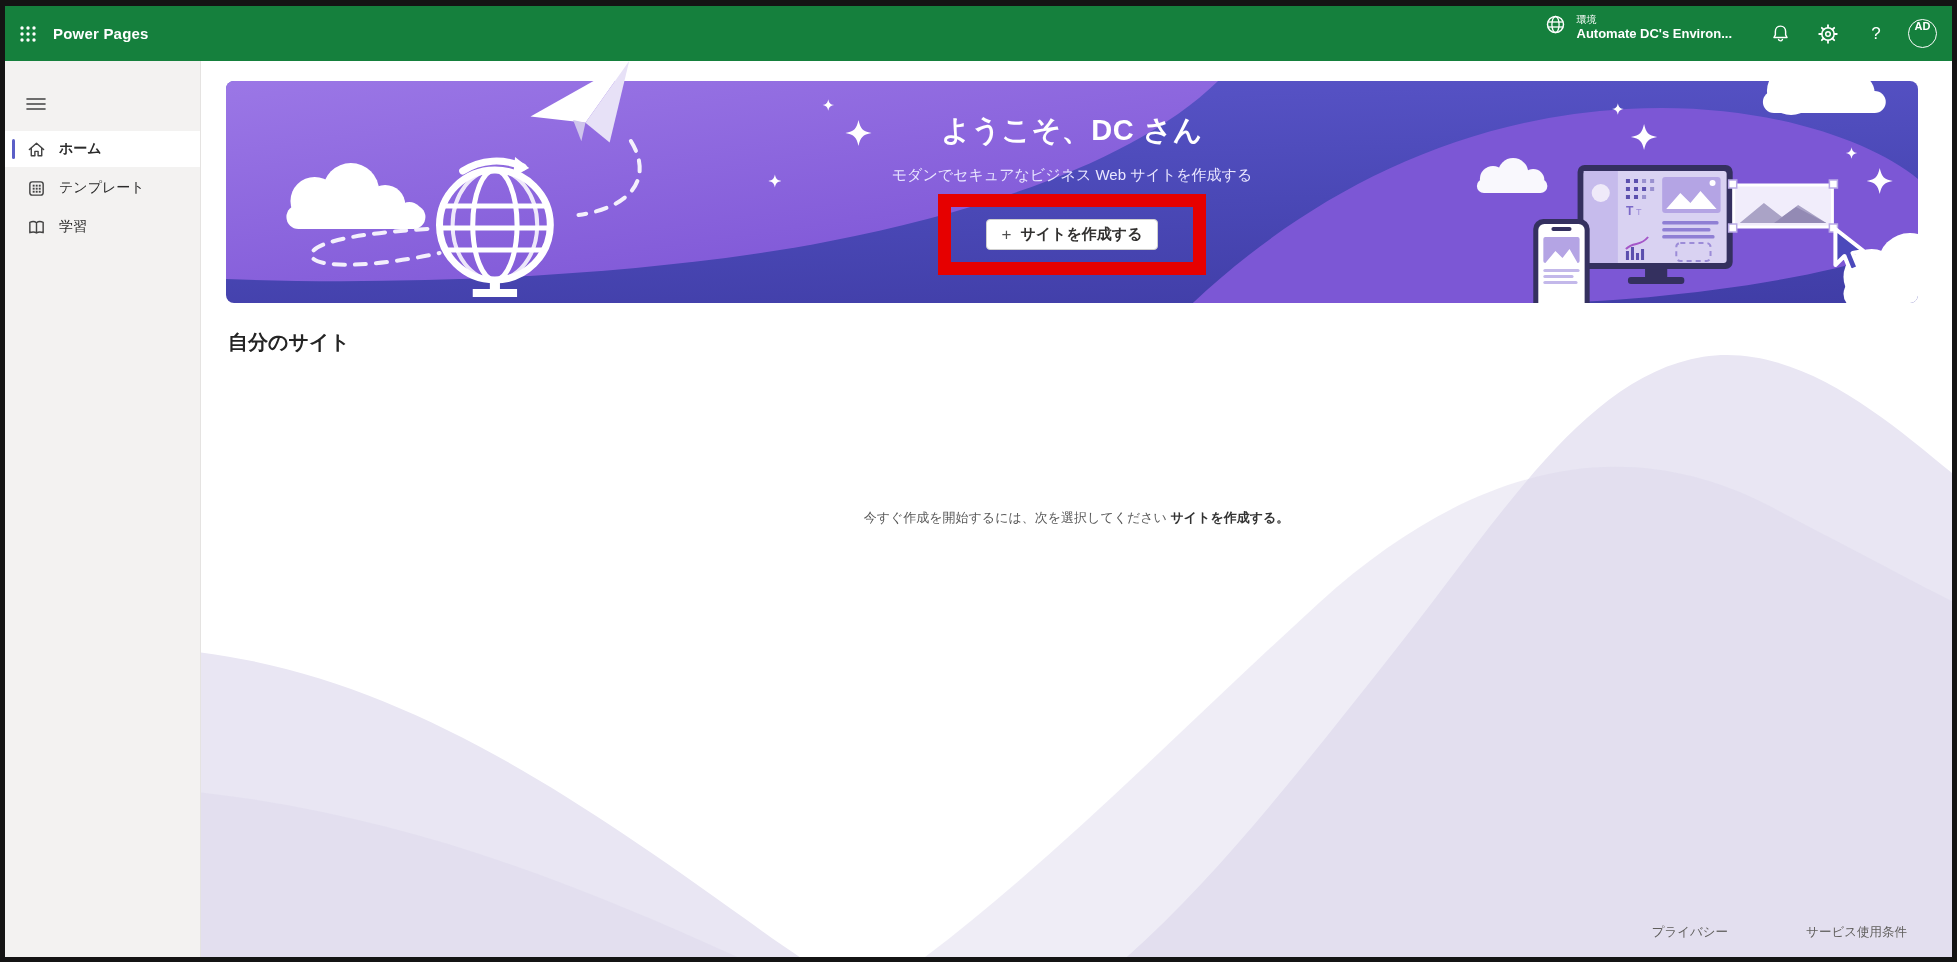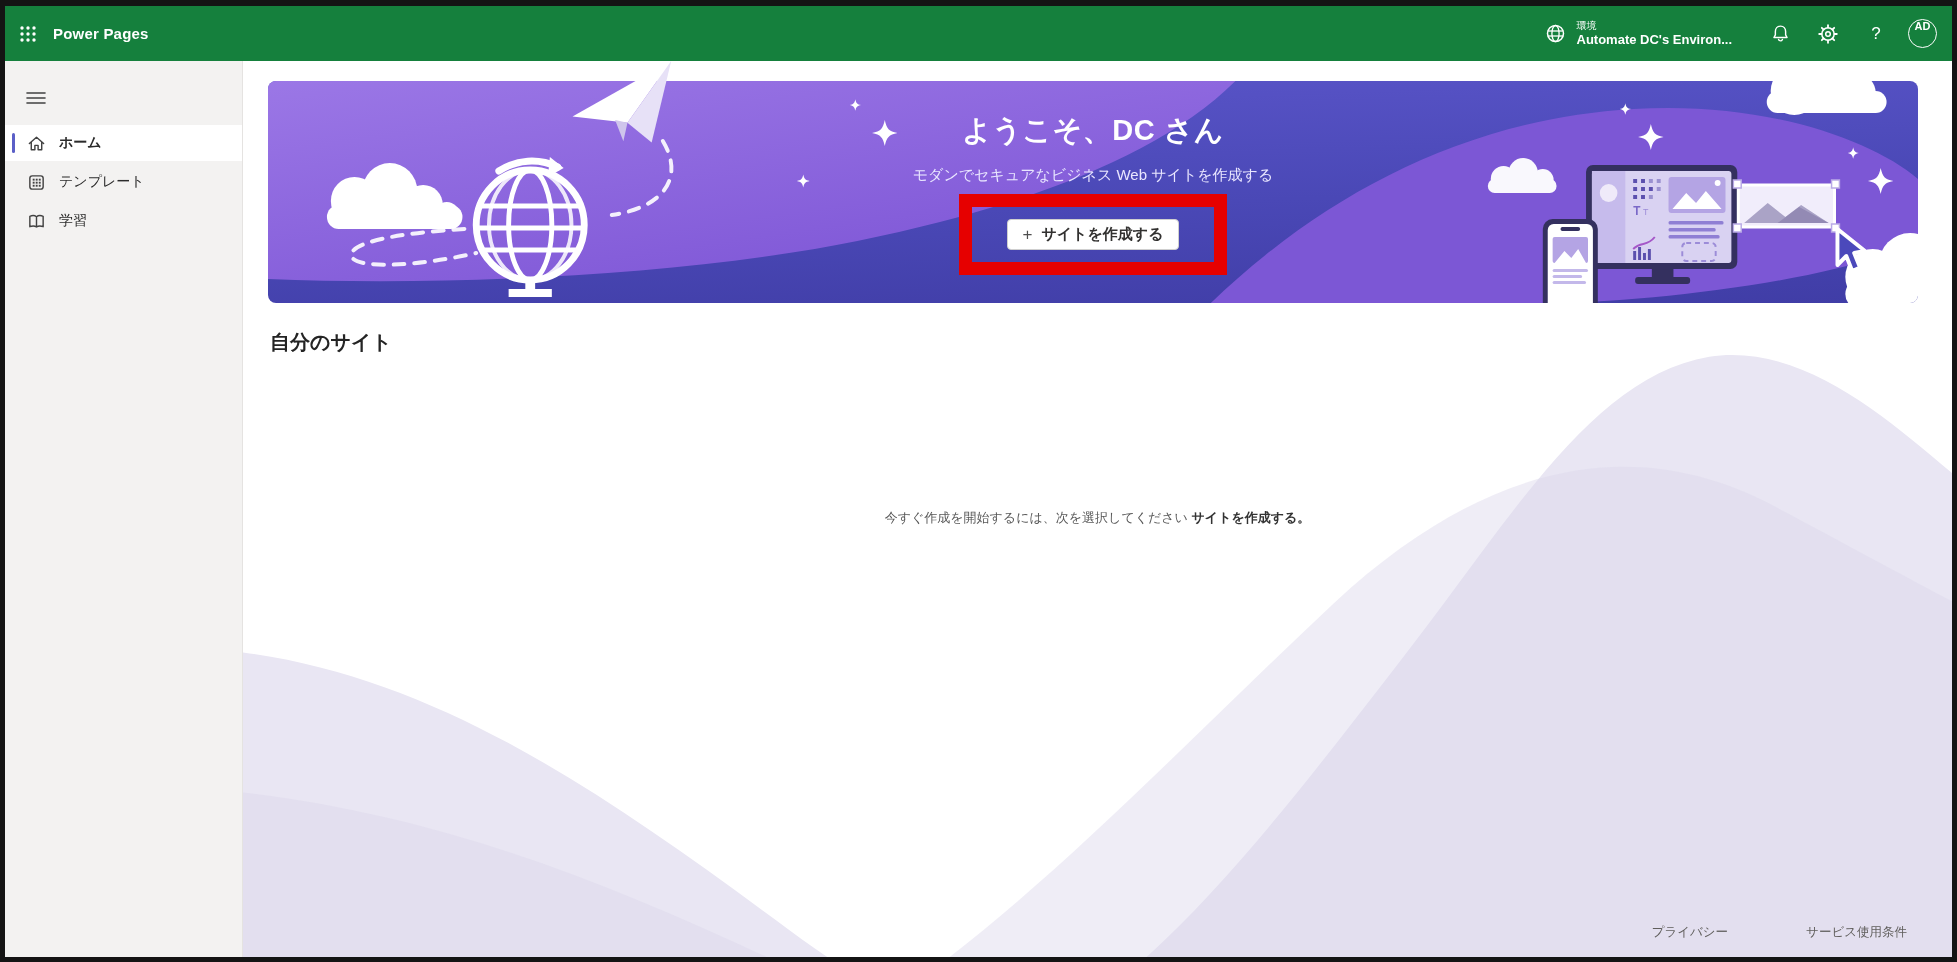"環境" .env-btn { align-items: center -> flex-start; padding: 2px 24px -> 8px 24px }
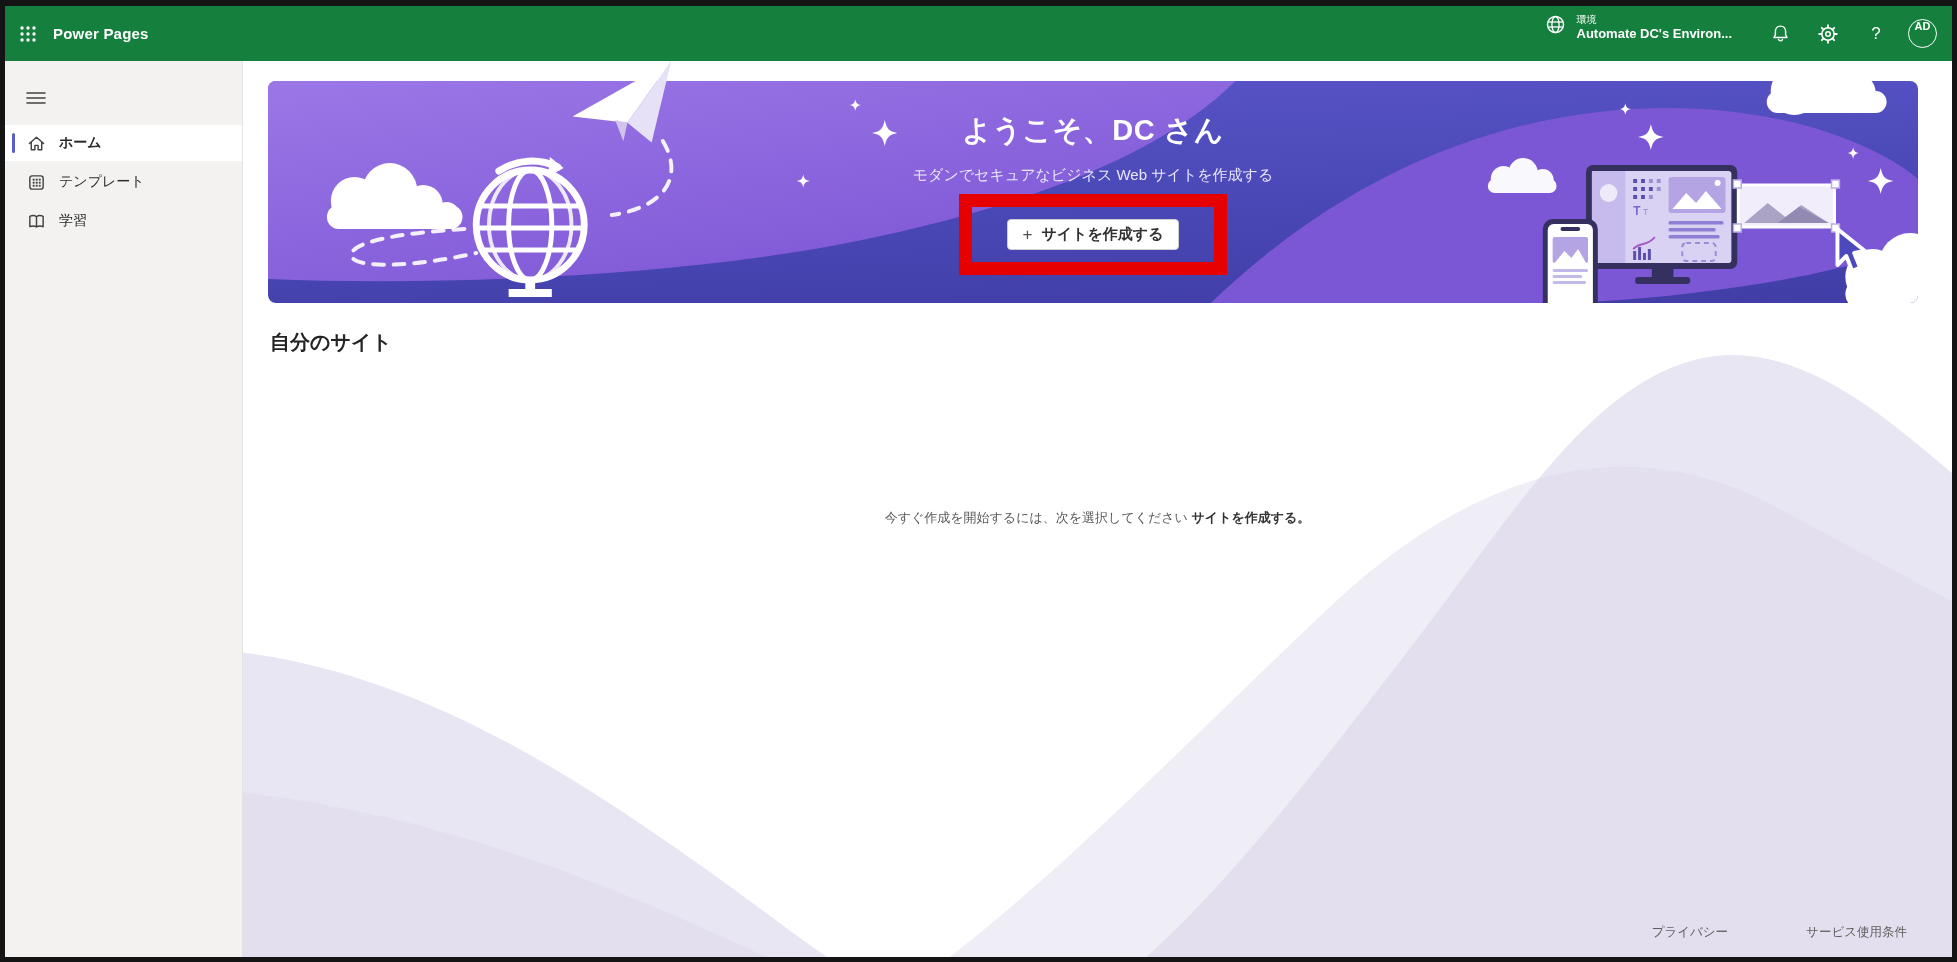"ホーム" .sidebar { padding-top: 24px -> 30px; width: 238px -> 196px }
